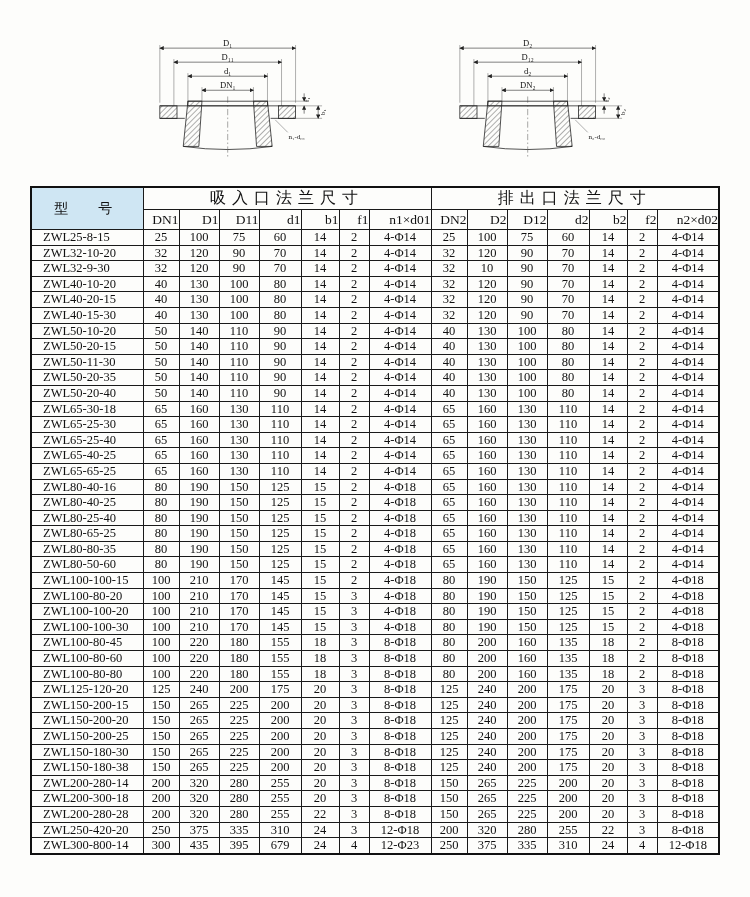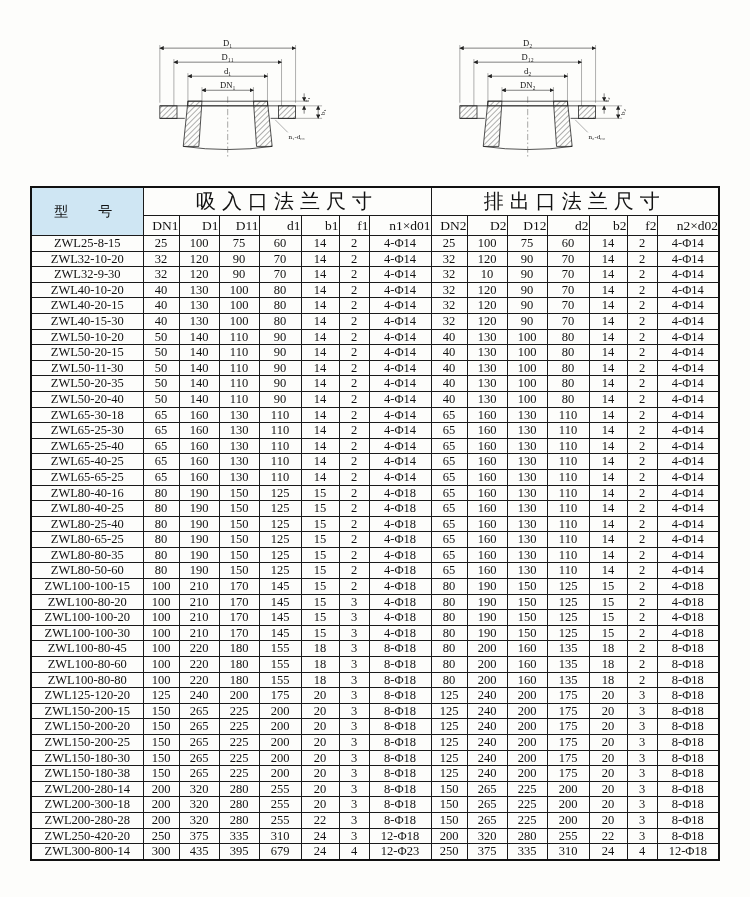"吸入口法兰尺寸" .ftable thead th.group { font-size: 20px -> 16px }
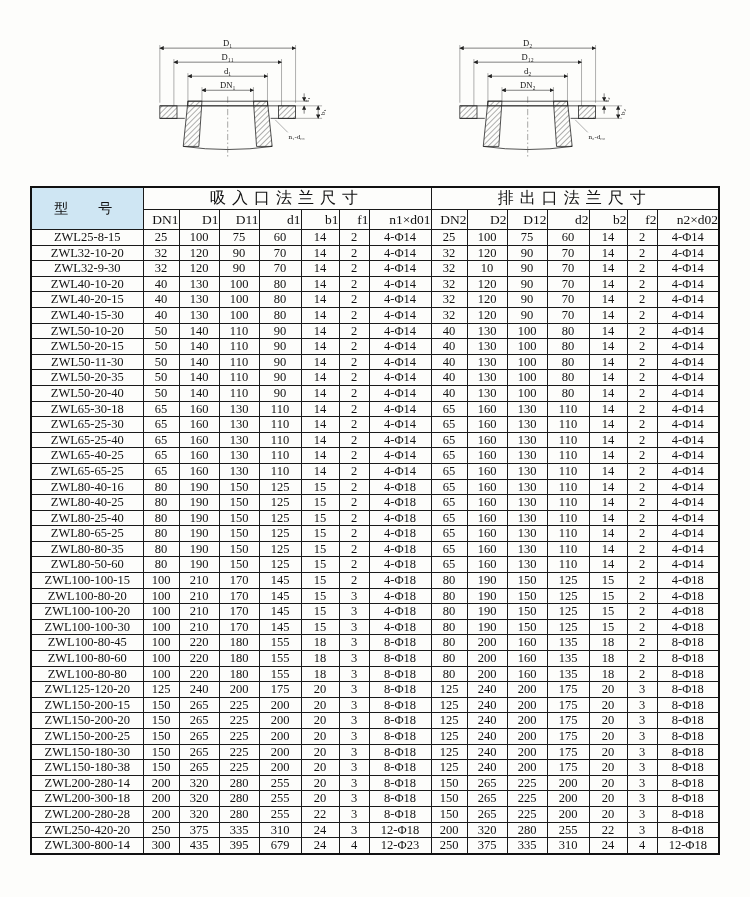"ZWL25-8-15" .ftable tbody td.model { padding-left: 0 -> 11px; text-align: center -> left }
